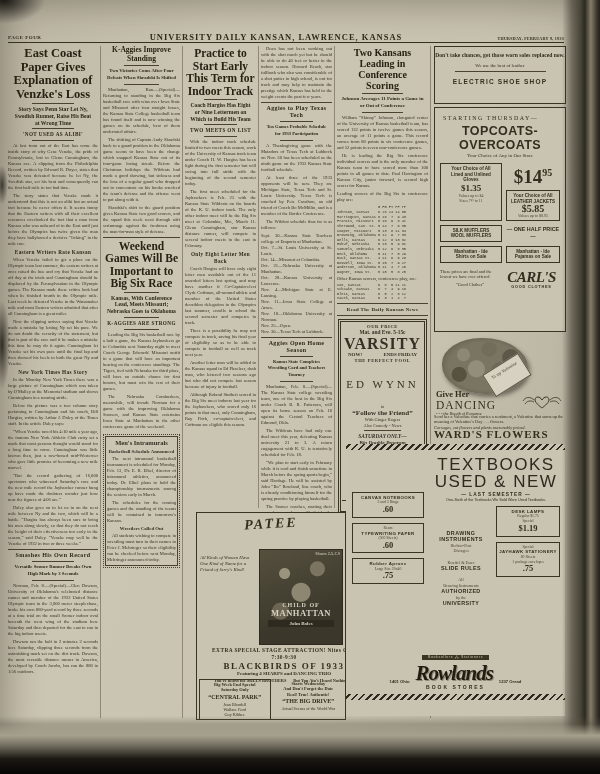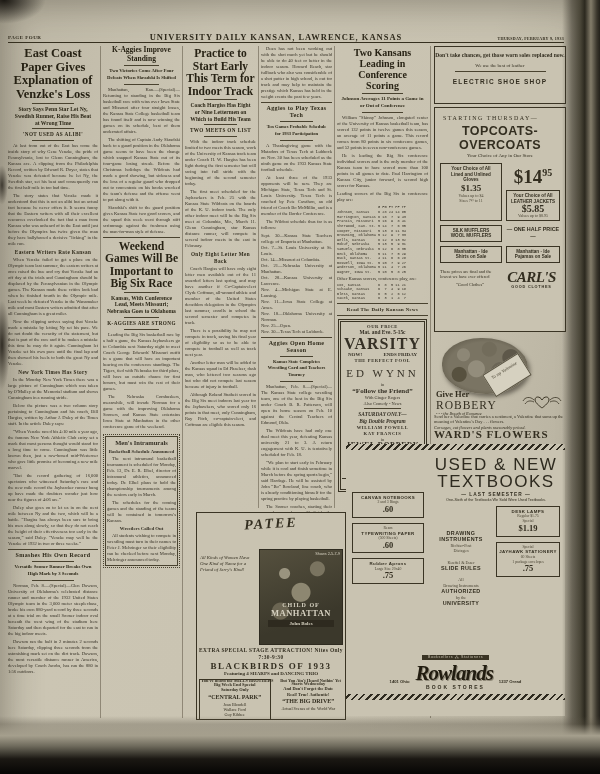"ED WYNN" .v-star { margin: 3px 0 -> 14px 0 }
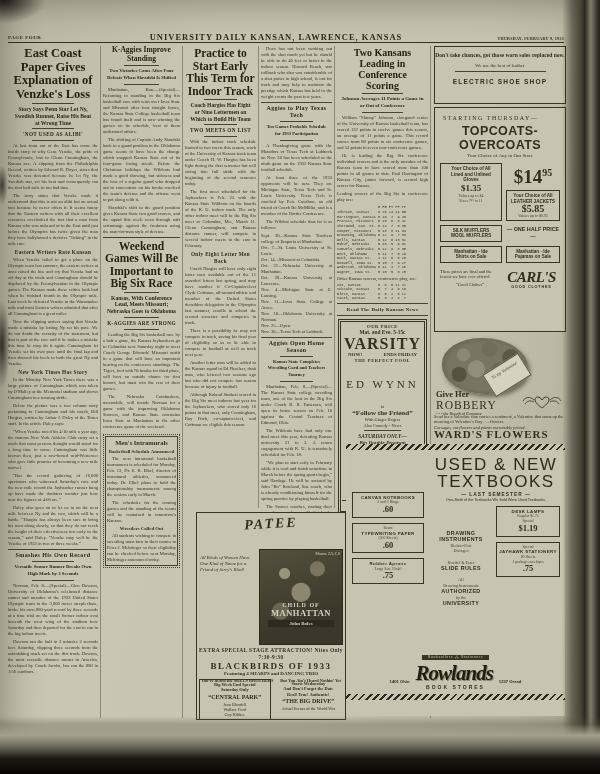"ROBBERY" div.wards-fl { text: ROBBERY -> DANCING }
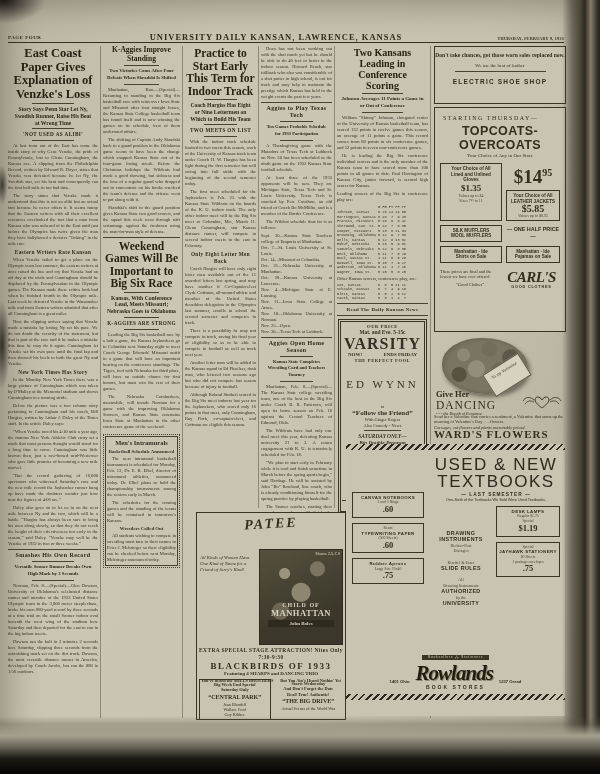"USED & NEW" div.used-head { order: before "TEXTBOOKS" -> after "TEXTBOOKS" }
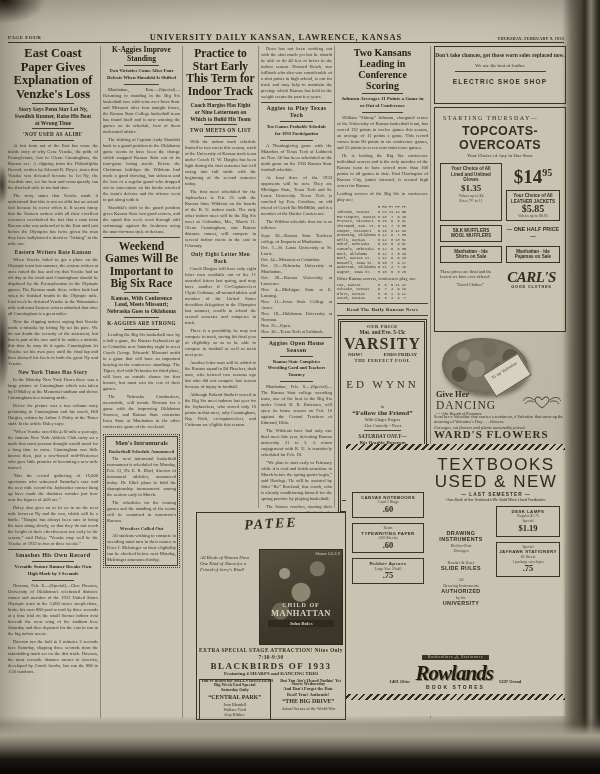"BLACKBIRDS OF 1933" div { left: 2px -> 15px }
